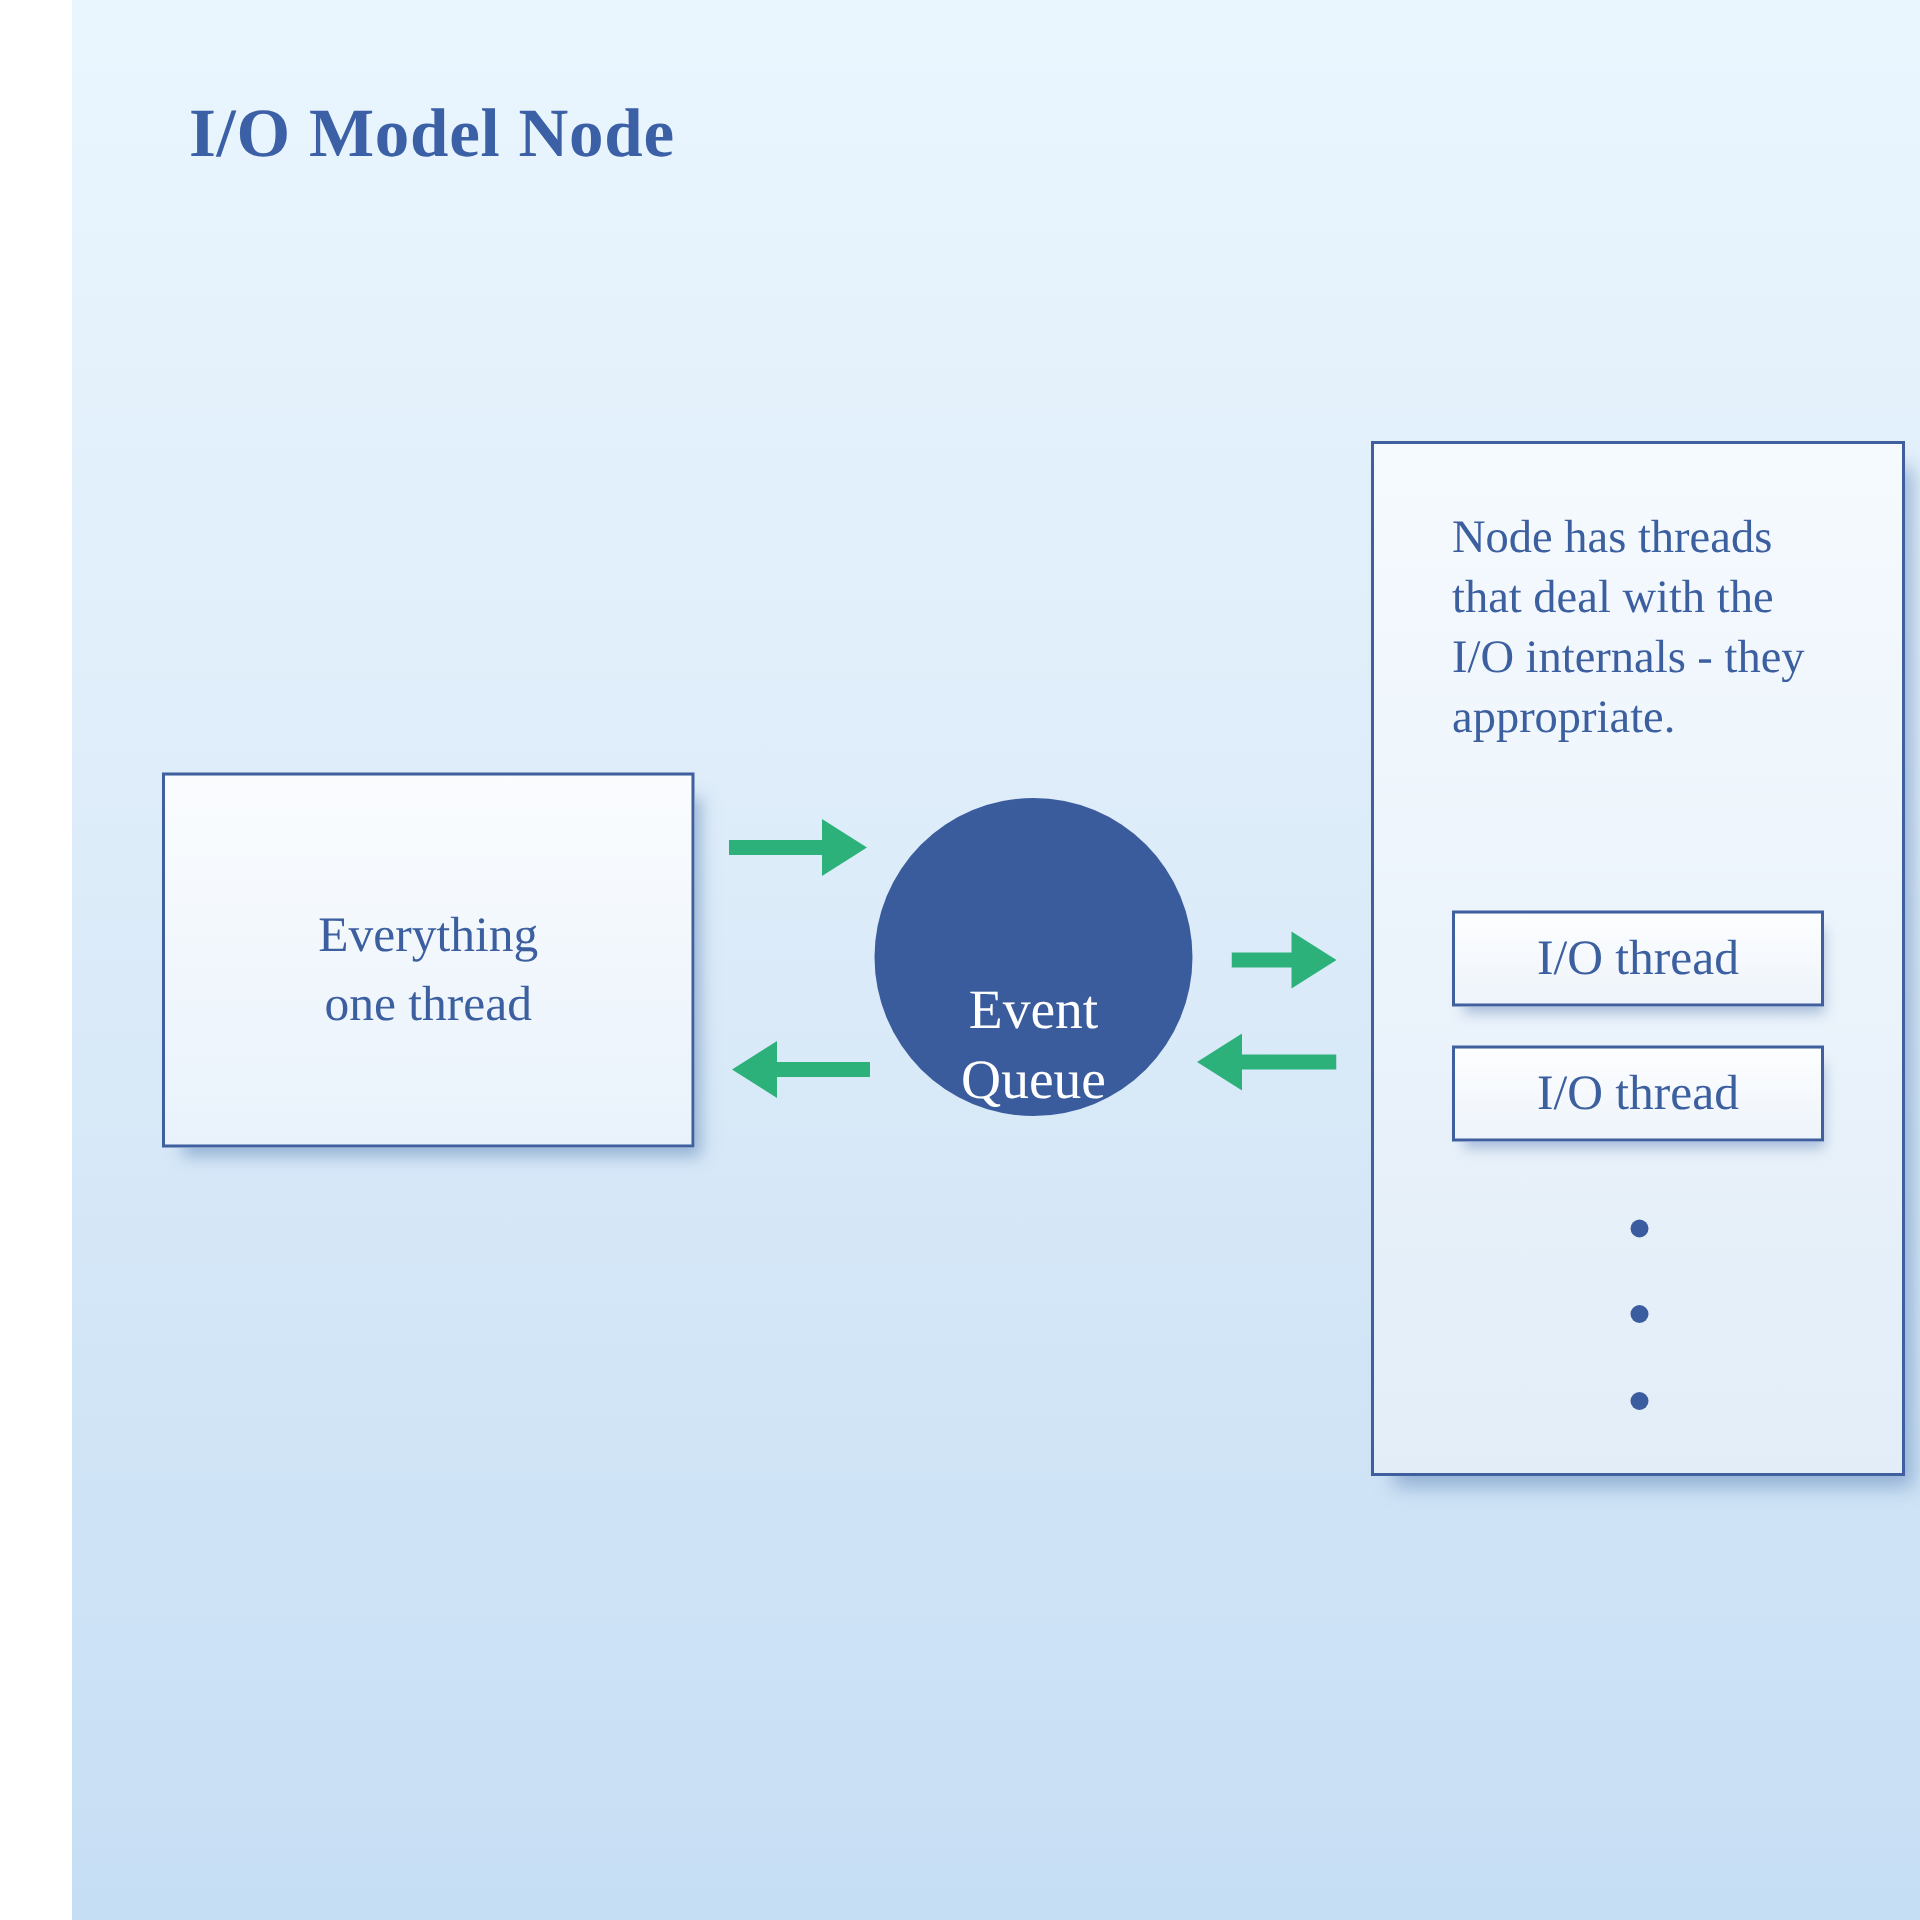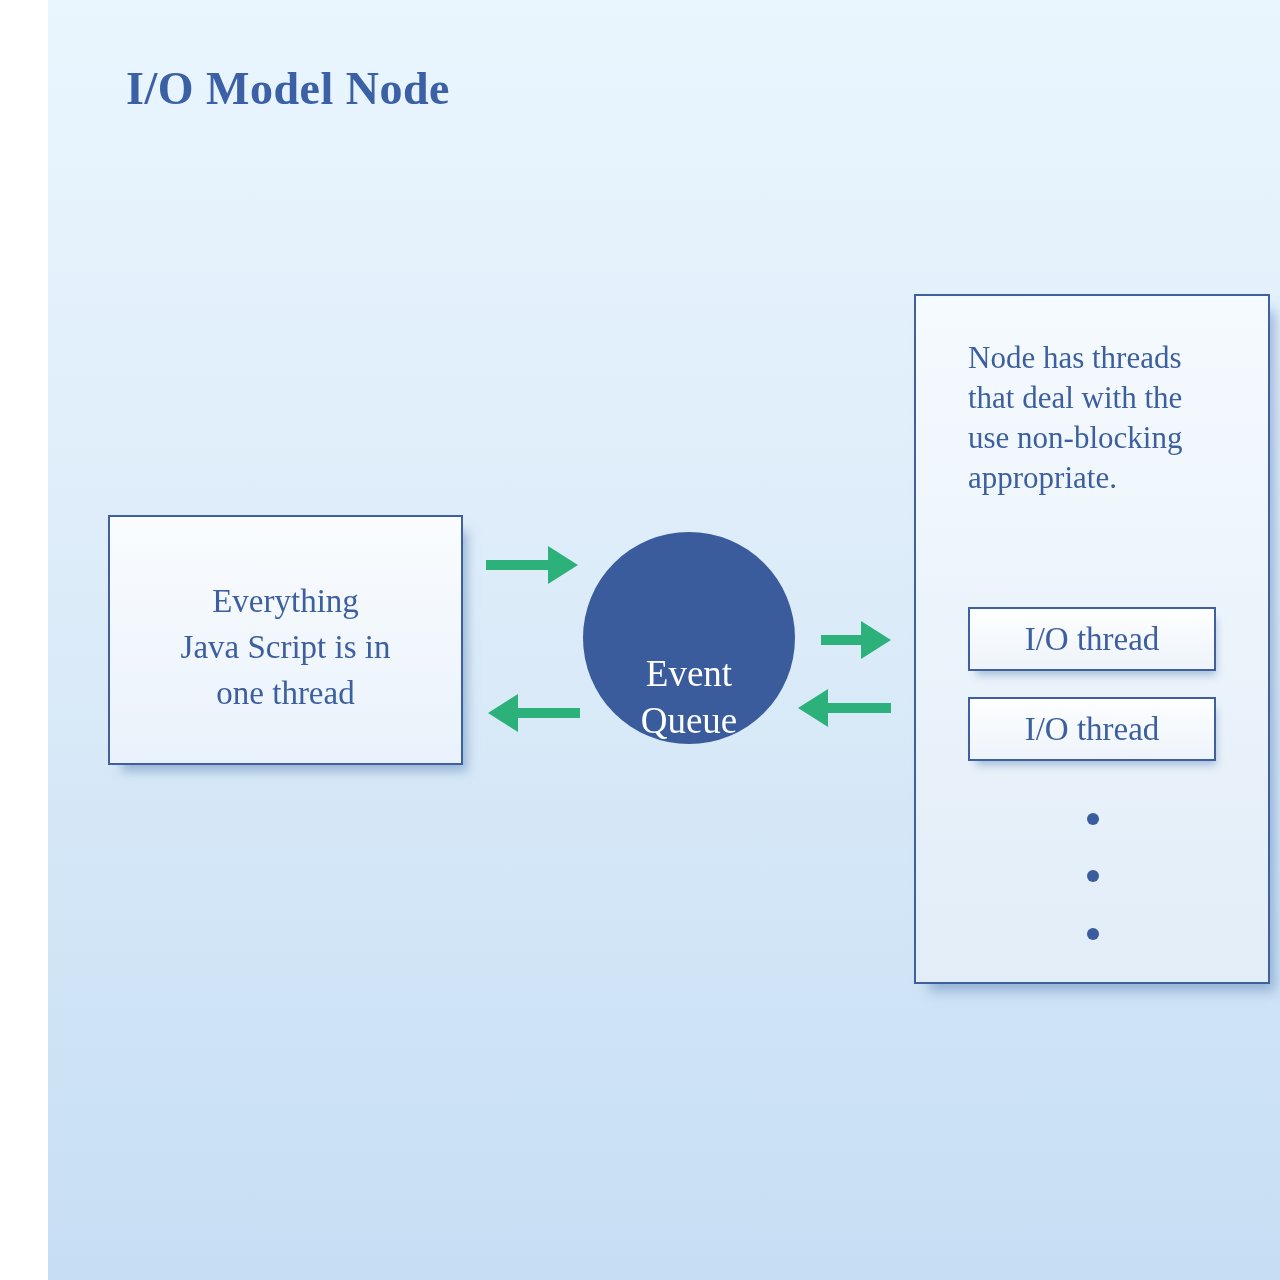"I/O internals - they" div.line { html: none -> <div>I/O internals - they</div> }
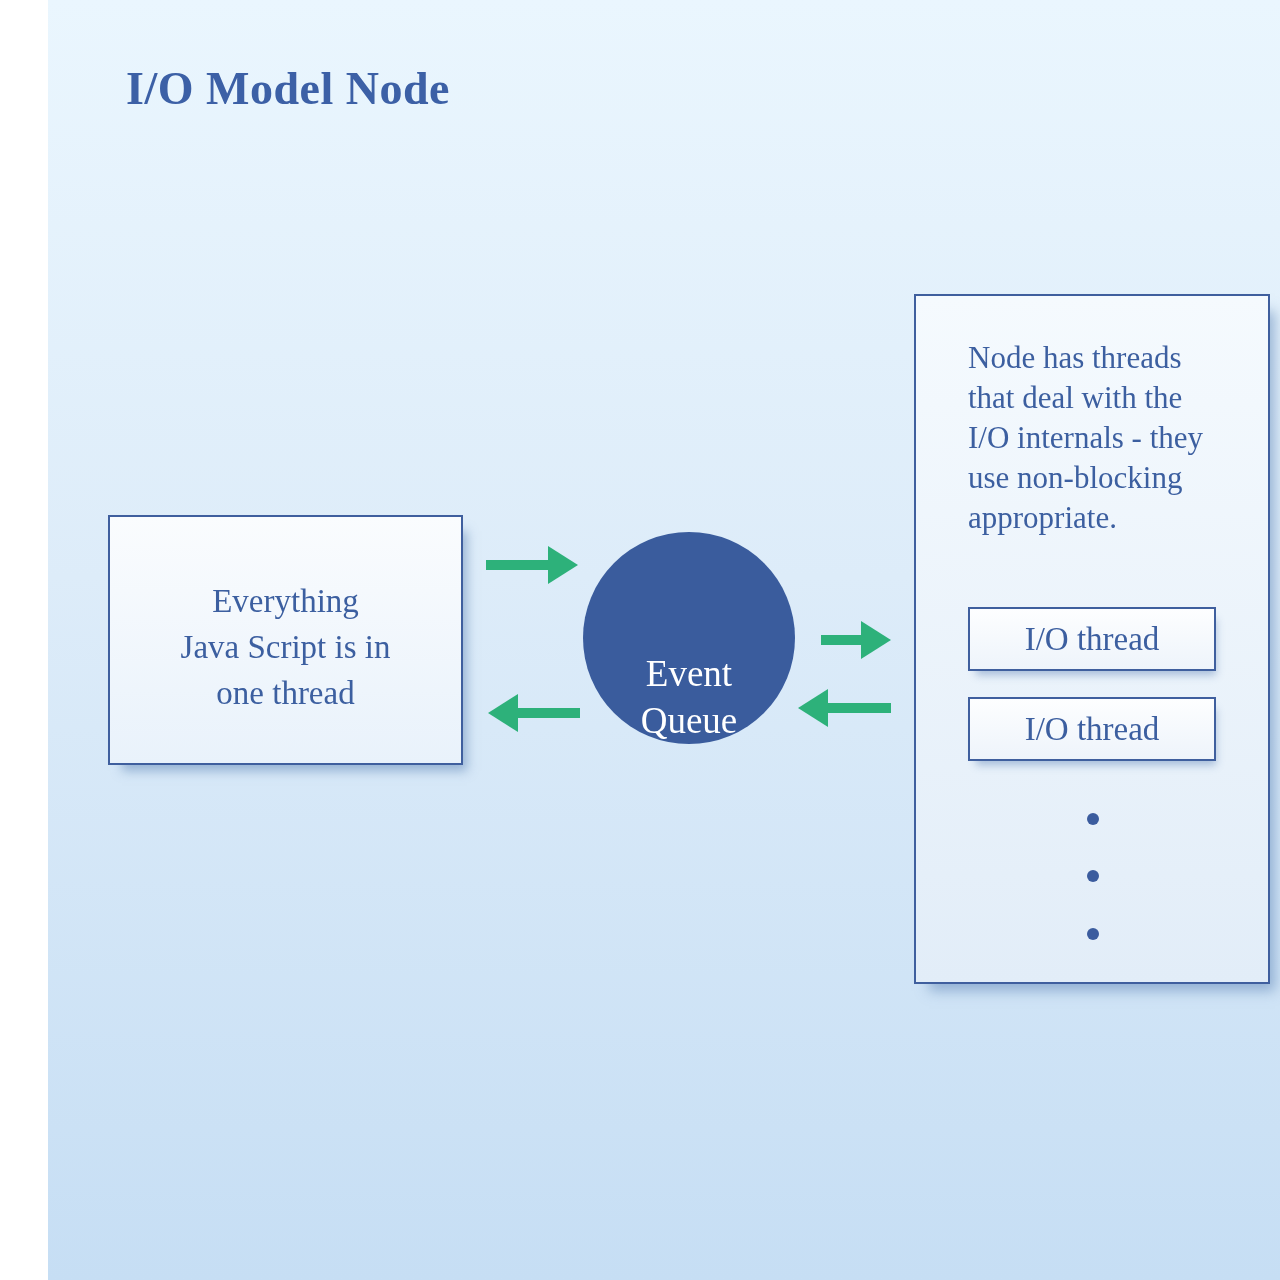"use non-blocking" div.line { html: <div>use non-blocking</div> -> none }
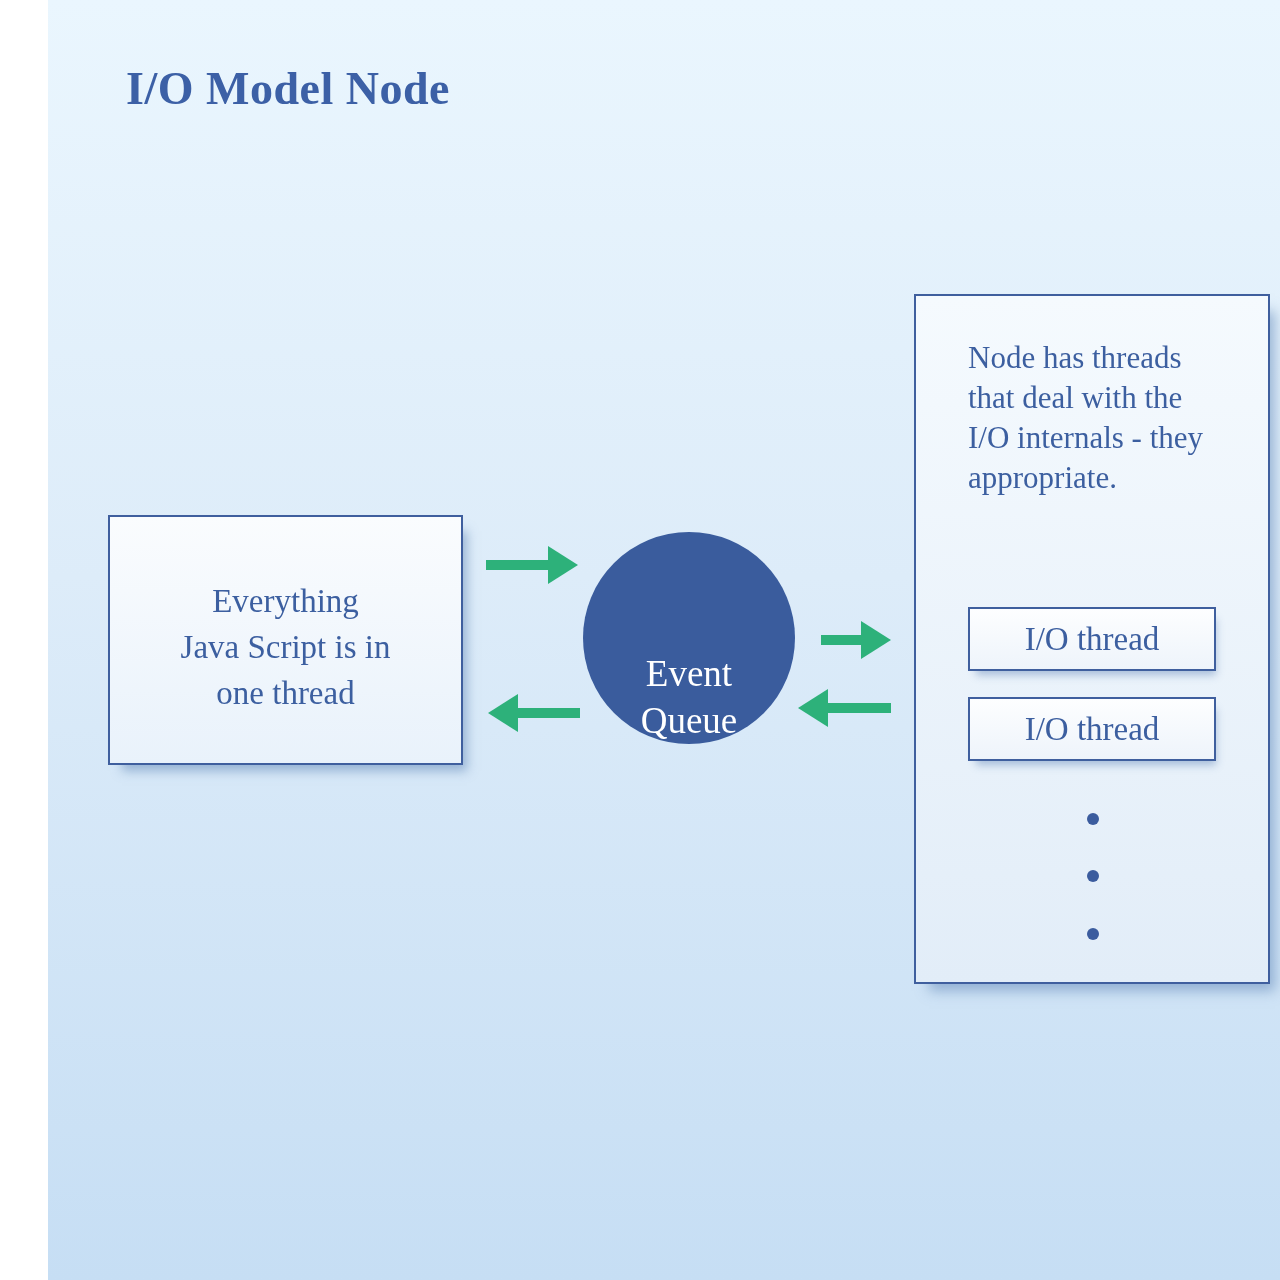"Java Script is in" div.line { html: <div>Java Script is in</div> -> none }
